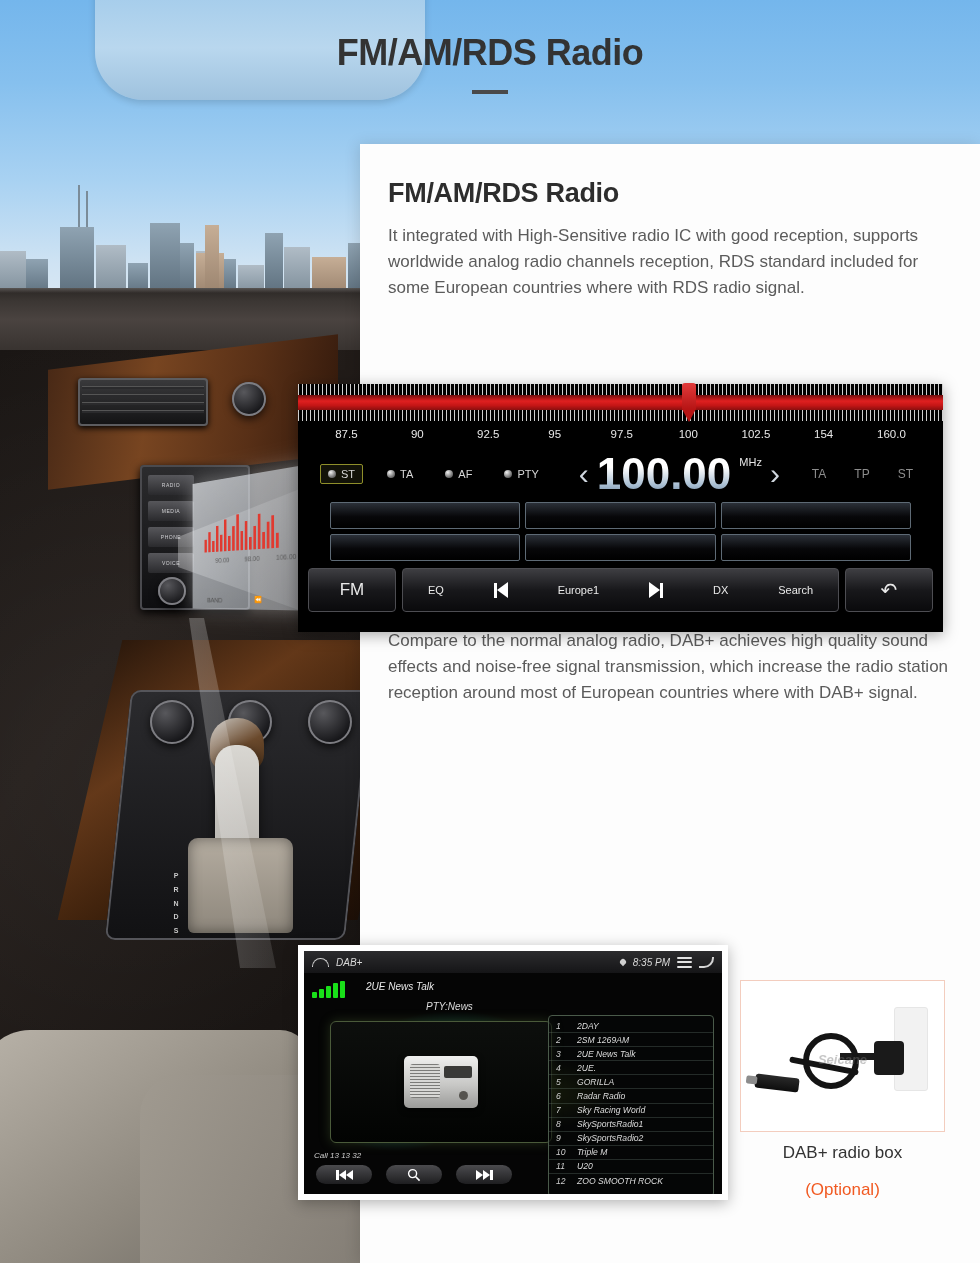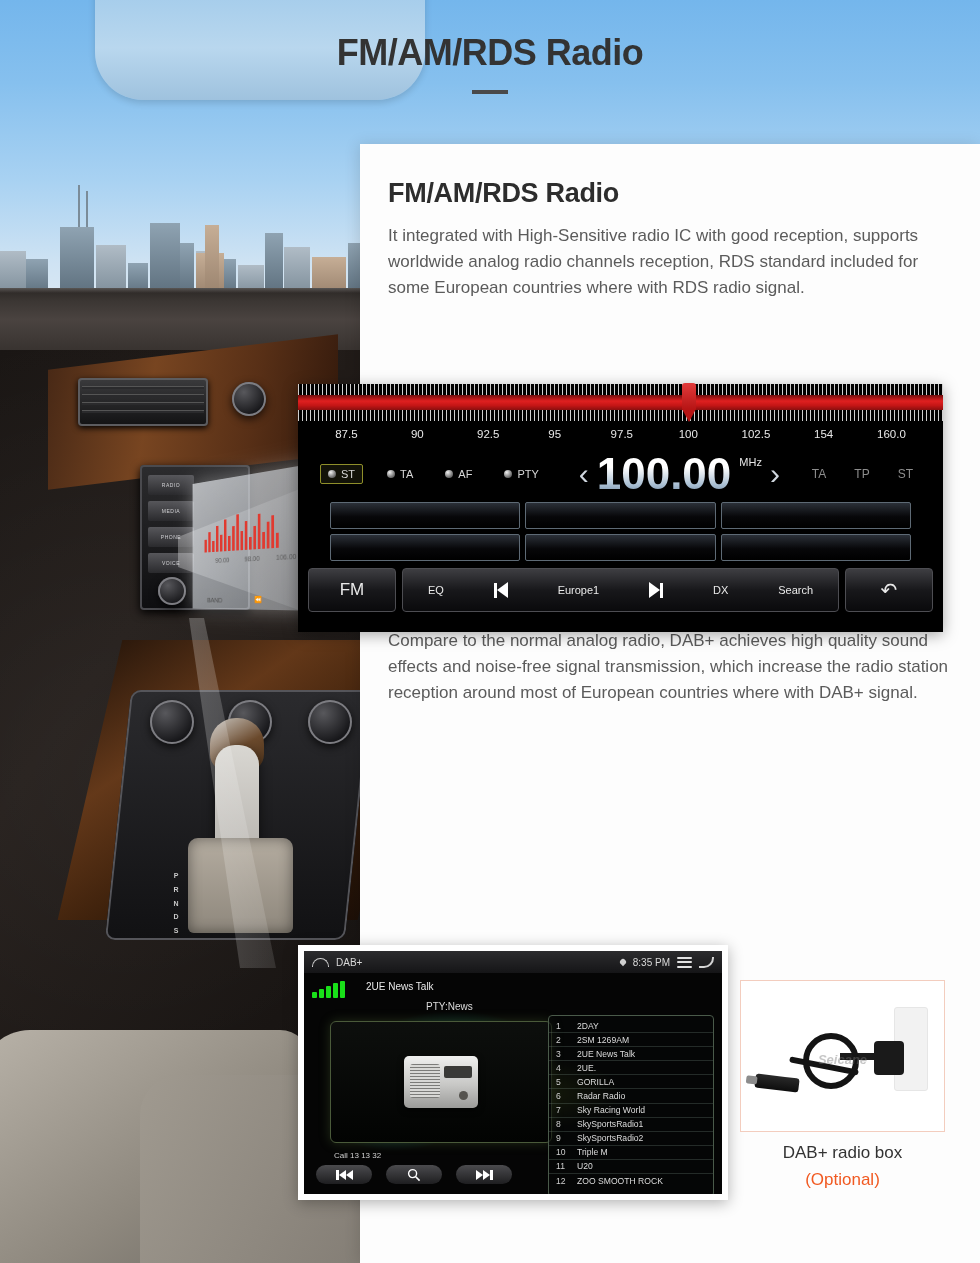"DAB+" .dab-inner { font-style: none -> italic }
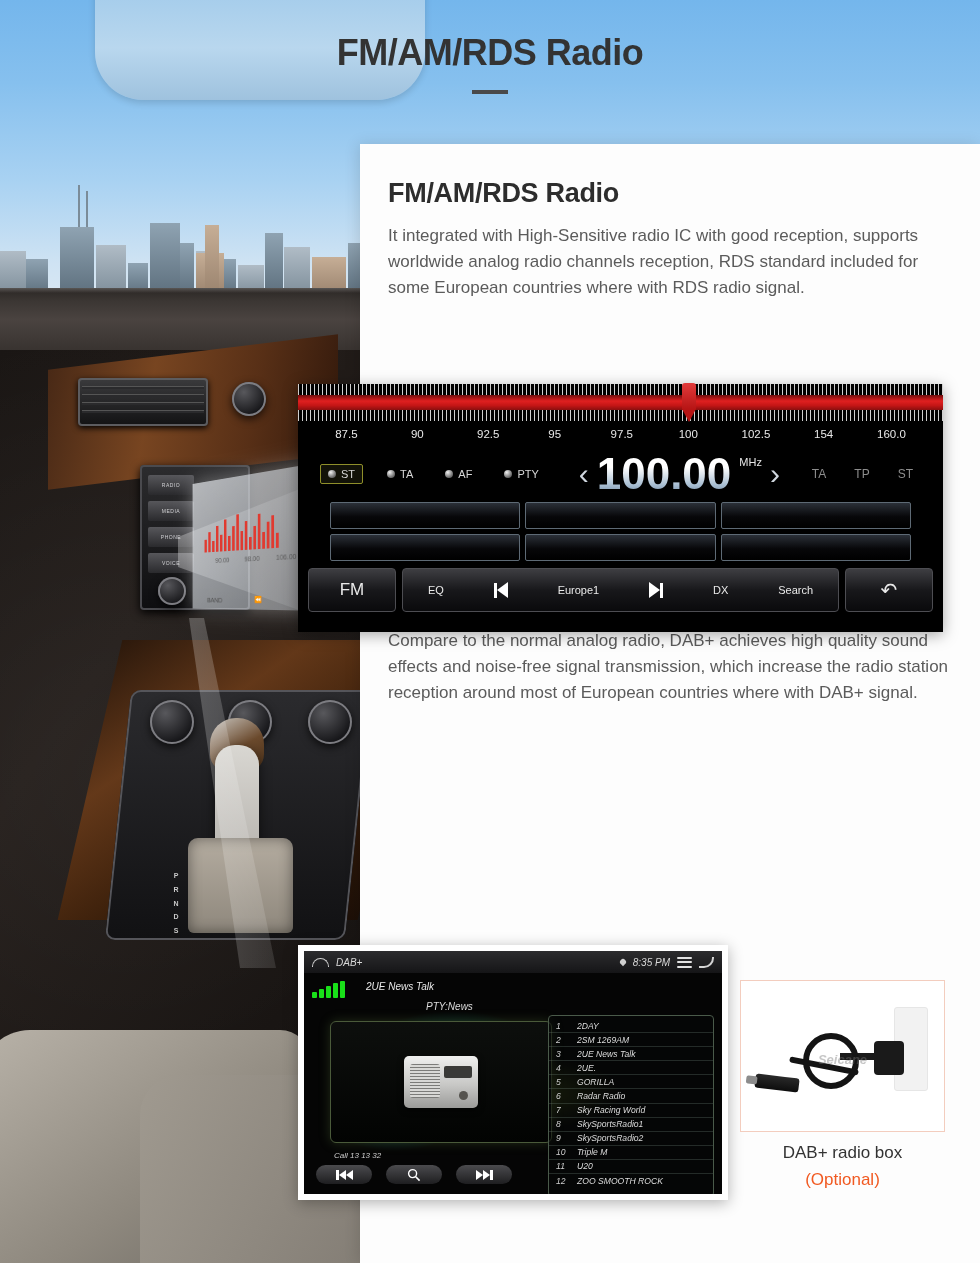"Call 13 13 32" .dab-call { margin-left: 20px -> none }
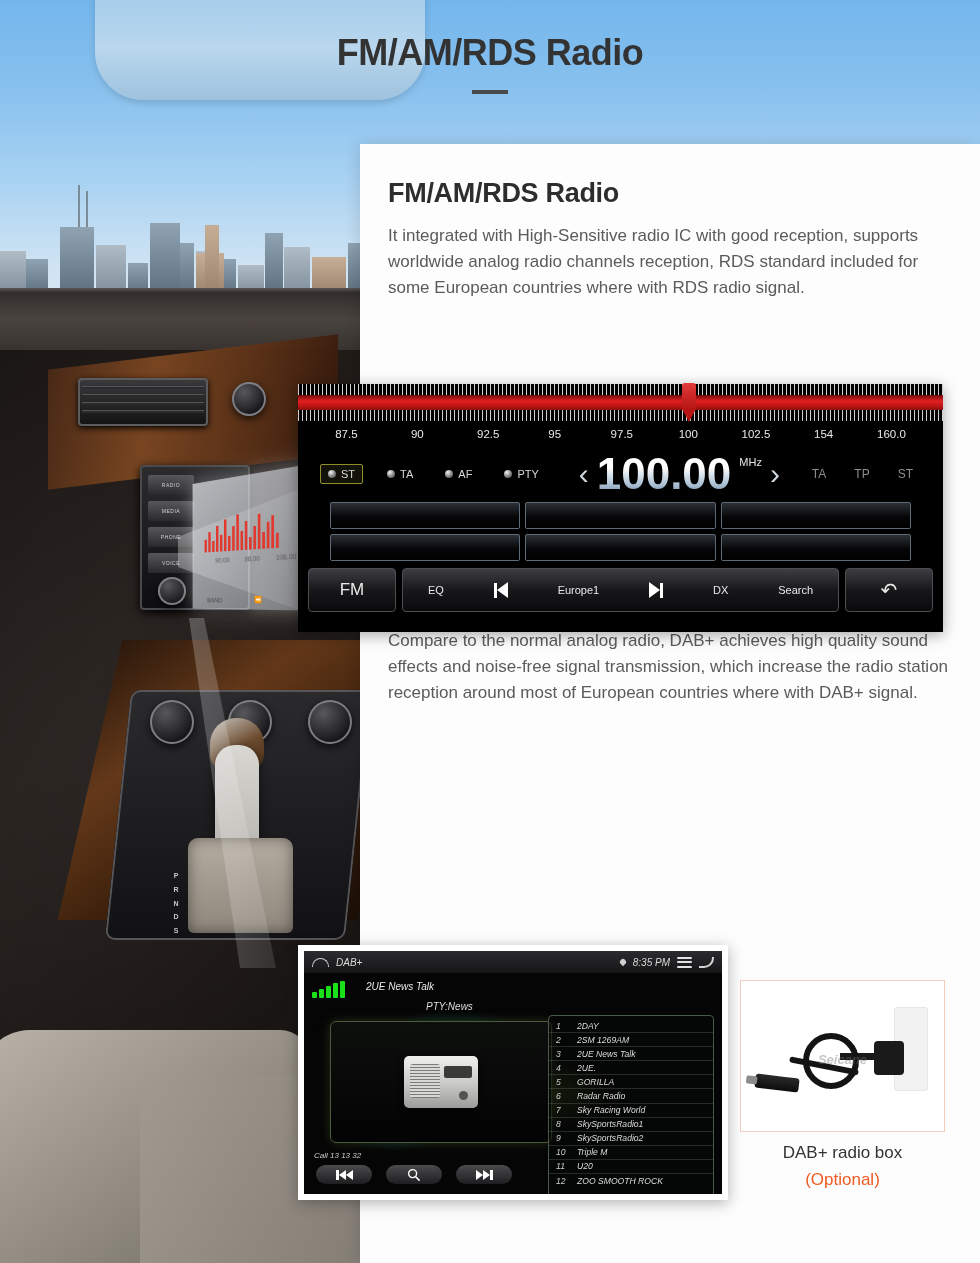"(Optional)" .box-cap2 { margin-top: 7px -> 17px }
